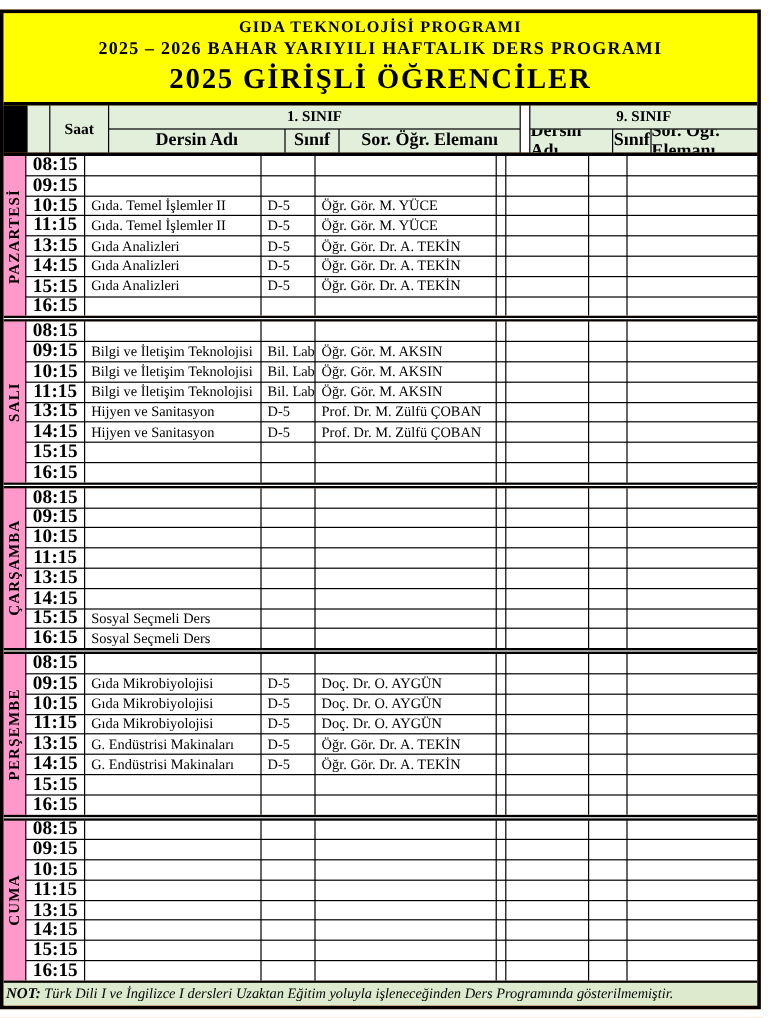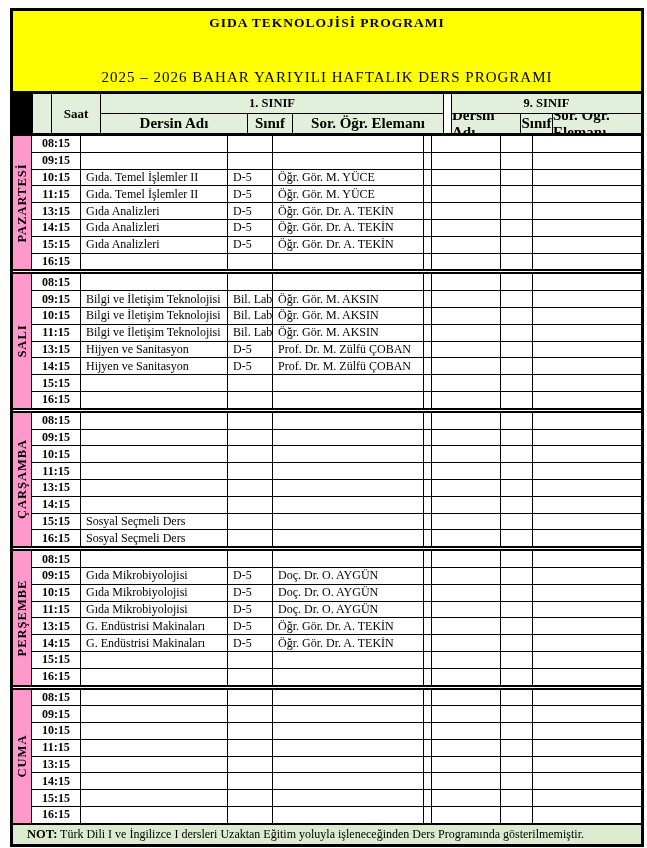"GIDA TEKNOLOJİSİ PROGRAMI" .sheet { left: 10px -> 0 }
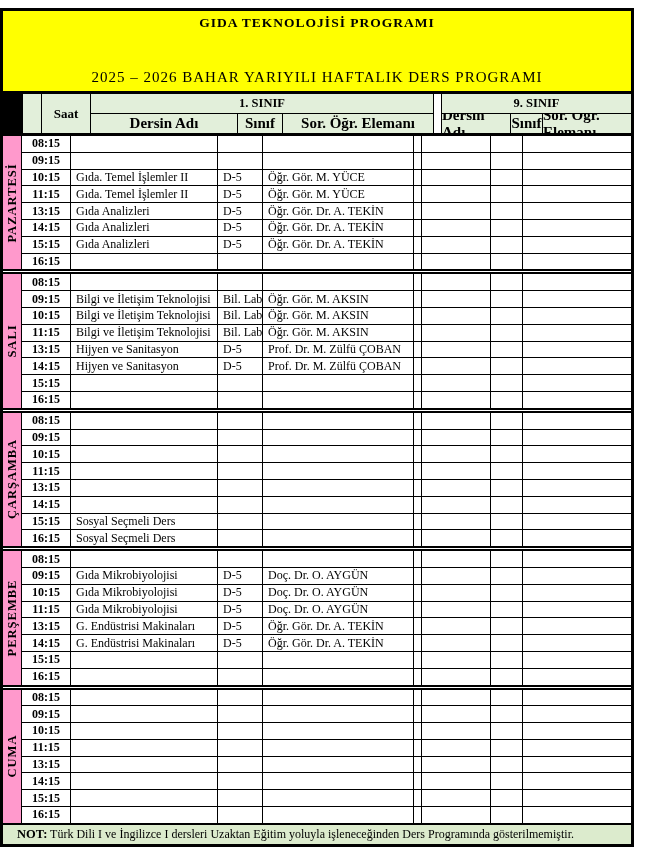"2025 – 2026 BAHAR YARIYILI" .title-line2 { font-weight: normal -> bold; margin-top: 36px -> none }
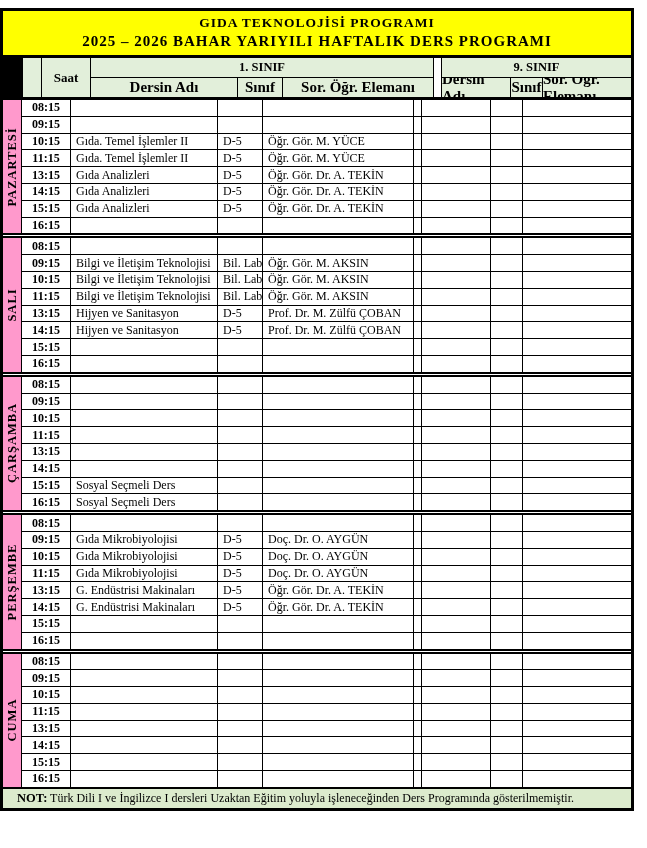"2025 GİRİŞLİ ÖĞRENCİLER" div.title-line3 { html: none -> <div>2025 GİRİŞLİ ÖĞRENCİLER</div> }
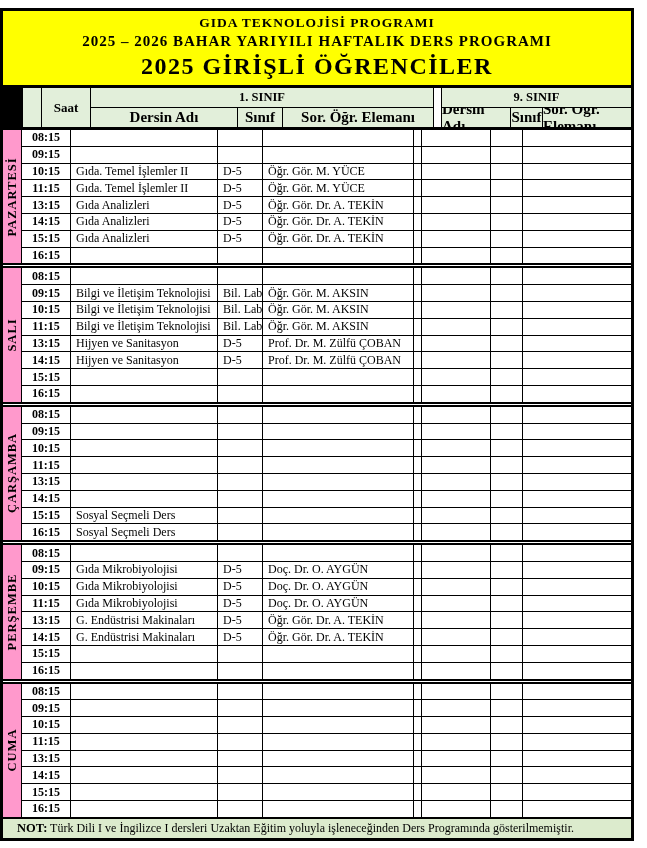"08:15" .time-cell { font-size: 12px -> 16px }
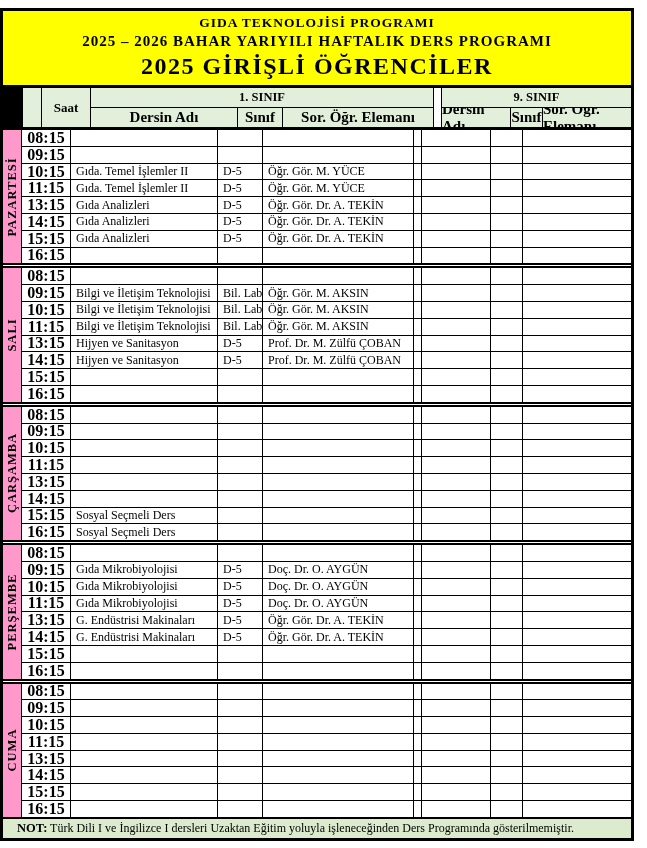"NOT: Türk Dili I ve" .note { font-style: none -> italic; padding-left: 14px -> 2px }
